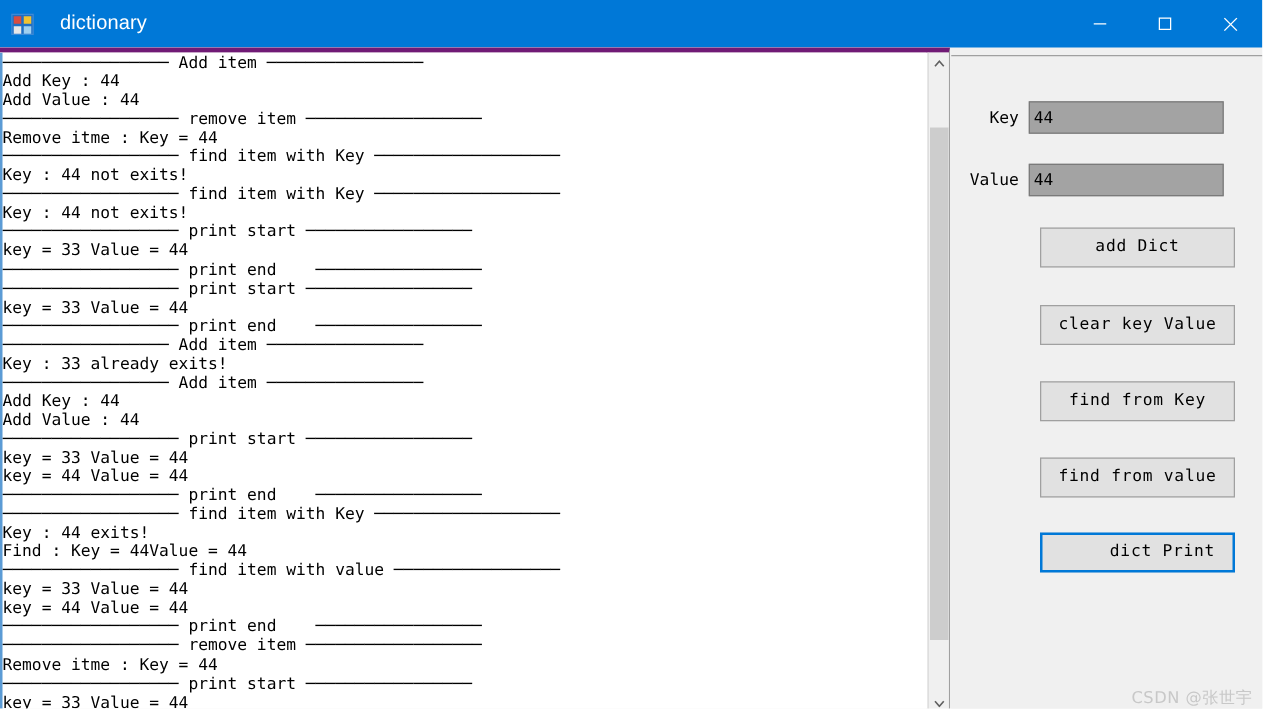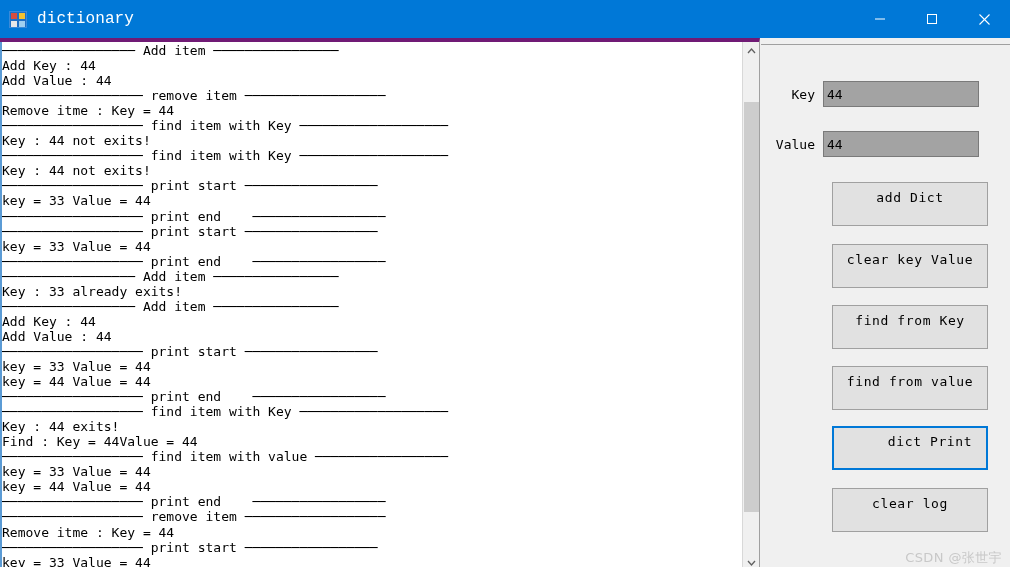"dictionary" .title-text { font-family: Liberation Mono, monospace -> Liberation Sans, sans-serif; margin-left: 10px -> 21px }
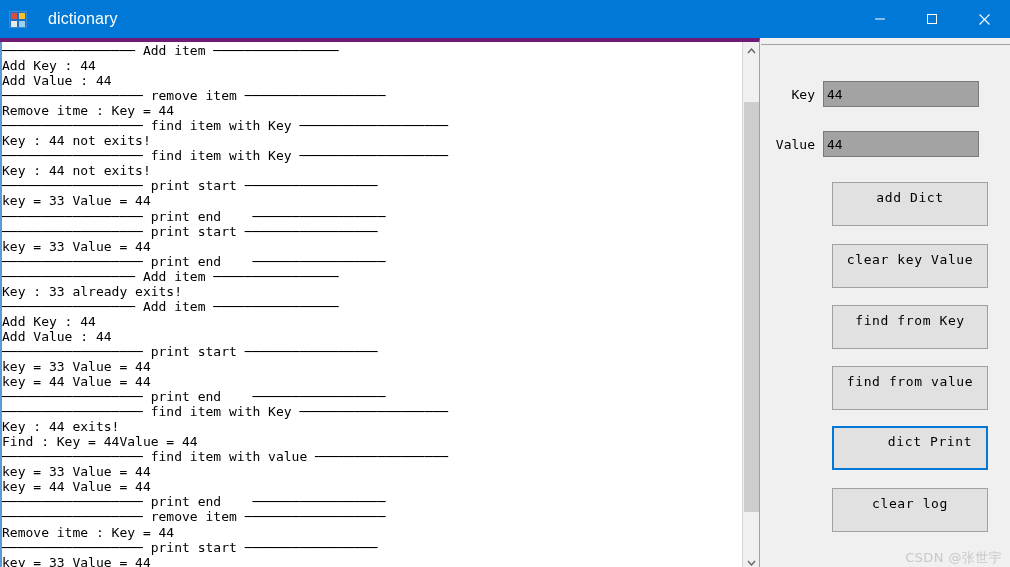"add Dict" .btn { height: 44px -> 32px }
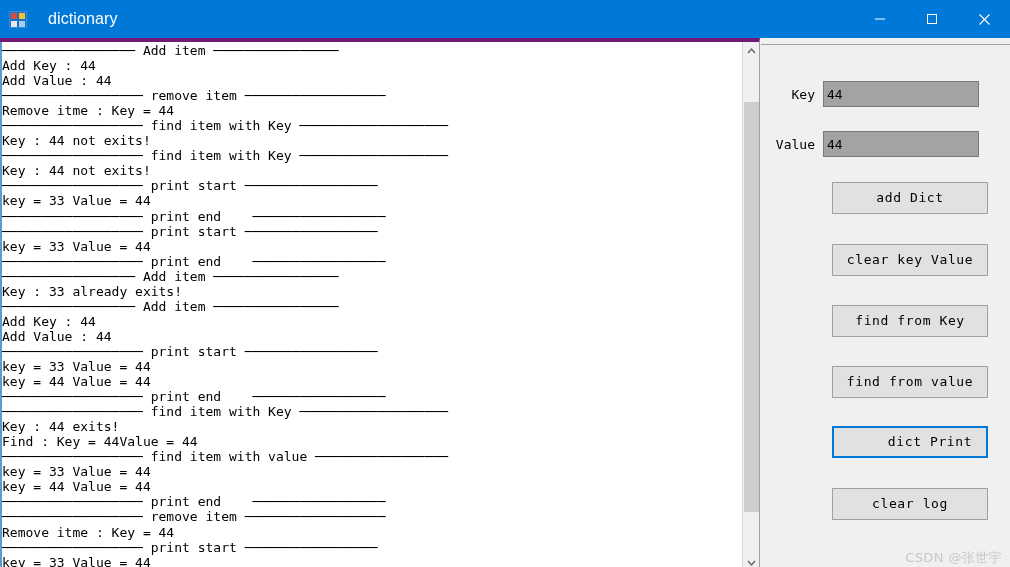"clear log" div.btn { html: <div>clear log</div> -> none }
